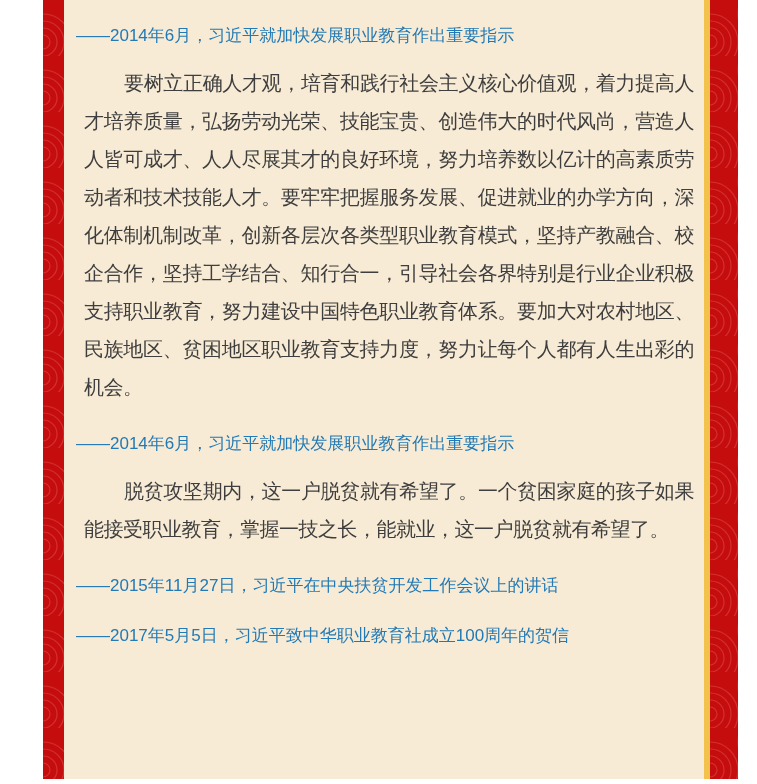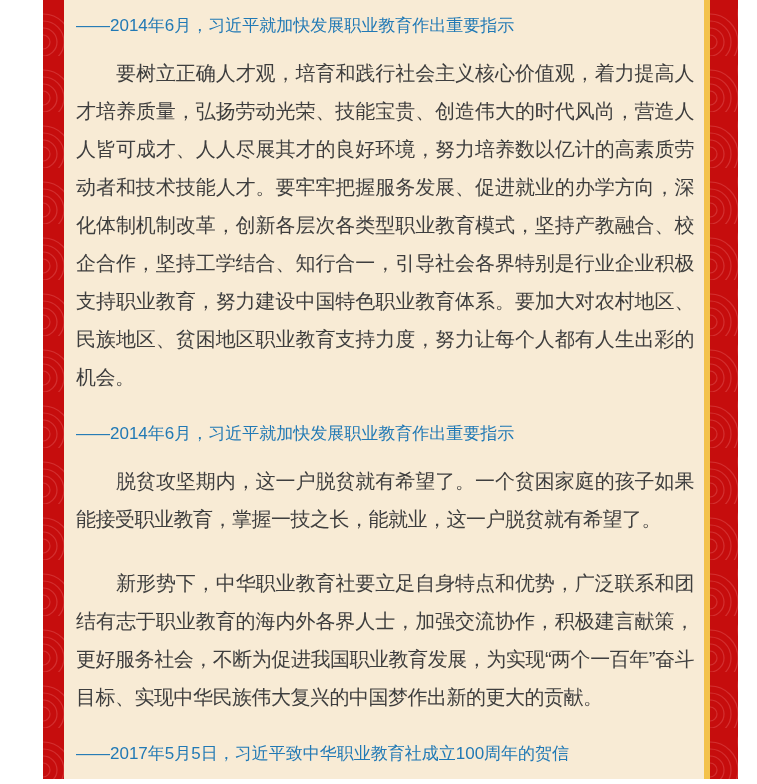"——2014年6月，习近平就加快发展职业教育作出重要指示" .content { padding: 8px 10px 0 12px -> 18px 10px 0 12px }
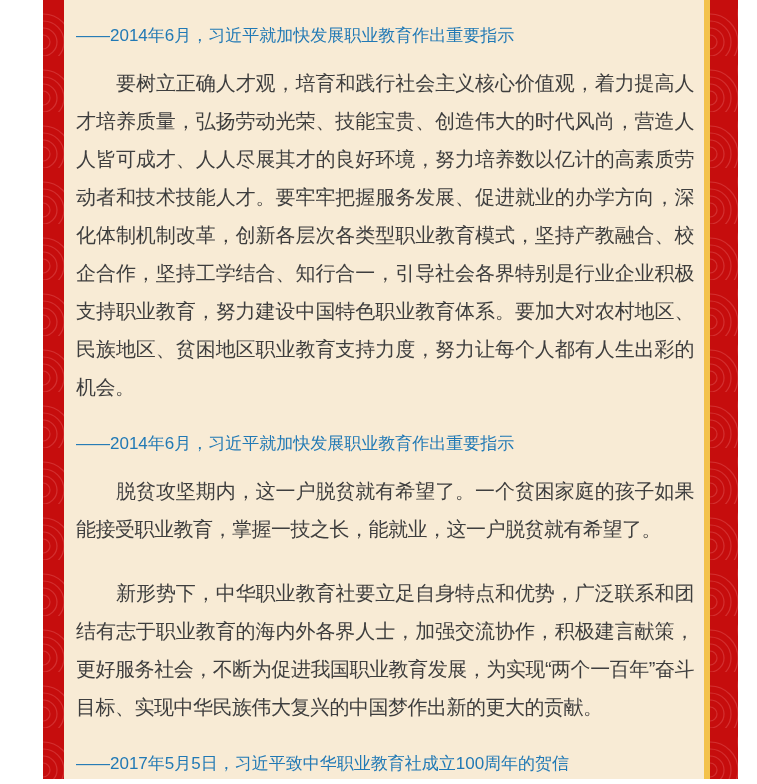"要树立正确人才观，培育和践行社会主义核心价值观，着力提高人才培养质量，弘扬劳动光" .quote { margin: 16px 0 26px 0 -> 16px 0 26px 8px }
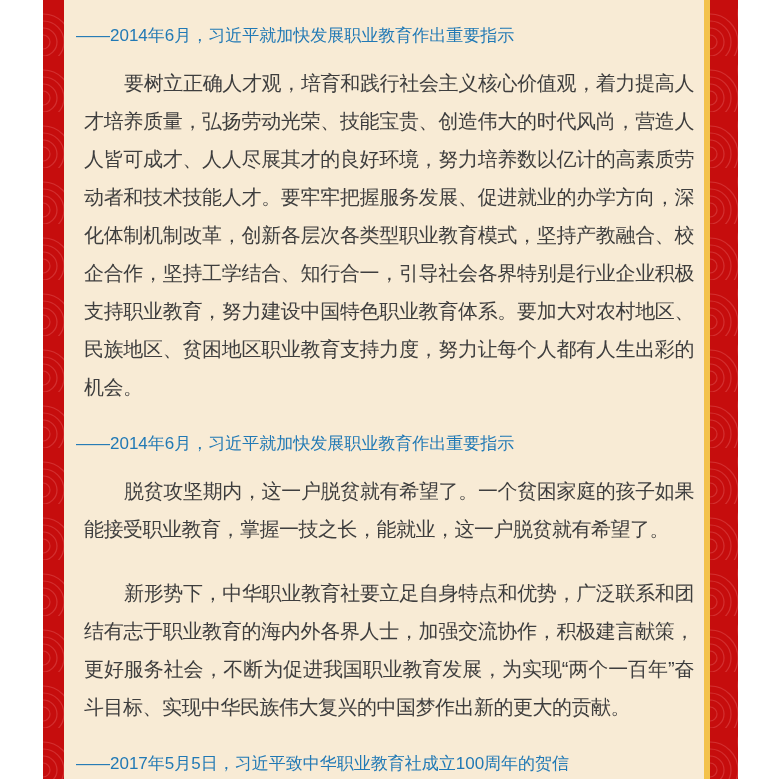"——2015年11月27日，习近平在中央扶贫开发工作会议上的讲话" p.attribution { html: none -> <p>——2015年11月27日，习近平在中央扶贫开发工作会议上的讲话</p> }
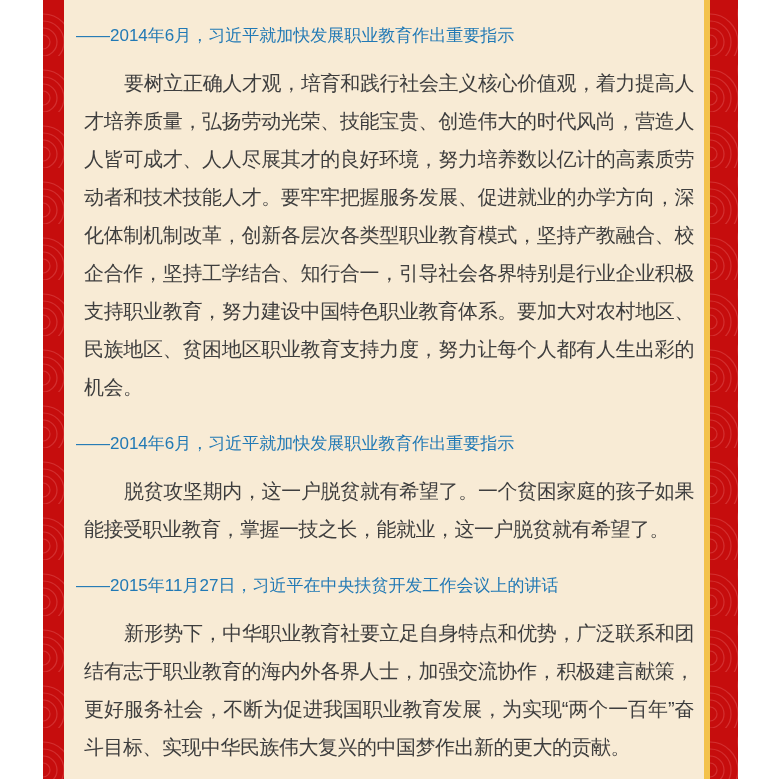"新形势下，中华职业教育社要立足自身特点和优势，广泛联系和团结有志于职业教育的海内" p.quote { html: <p>新形势下，中华职业教育社要立足自身特点和优势，广泛联系和团结有志于职业教育的海内外各界人士，加强交流协作，积极建言献策，更好服务社会，不断为促进我国职业教育发展，为实现“两个一百年”奋斗目标、实现中华民族伟大复兴的中国梦作出新的更大的贡献。</p> -> none }
